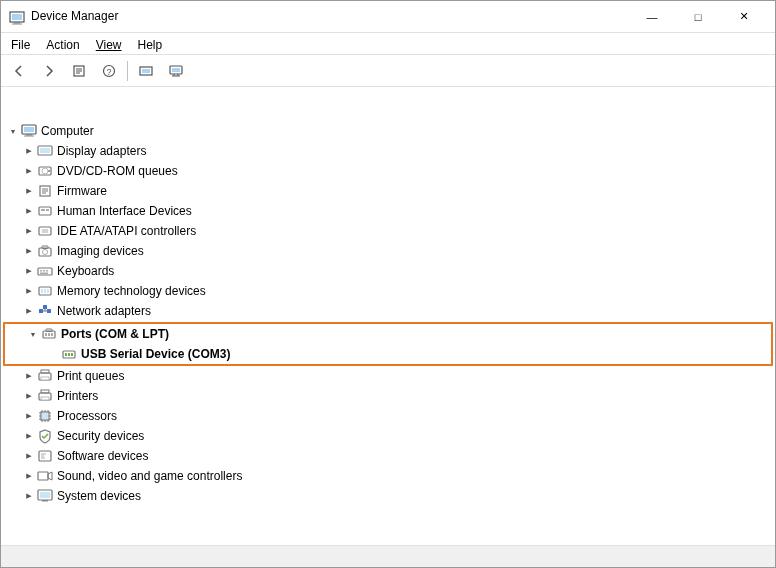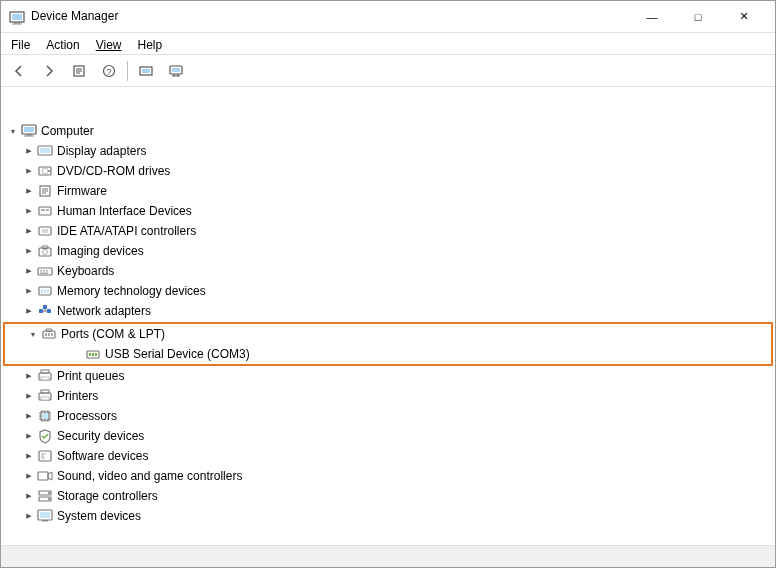"DVD/CD-ROM drives" span.item-label { text: drives -> queues }
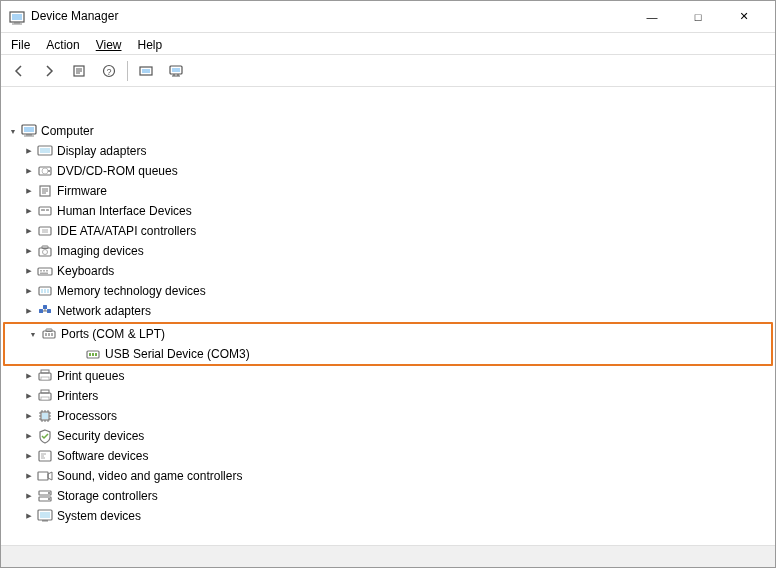"Ports (COM & LPT)" div { font-weight: none -> bold }
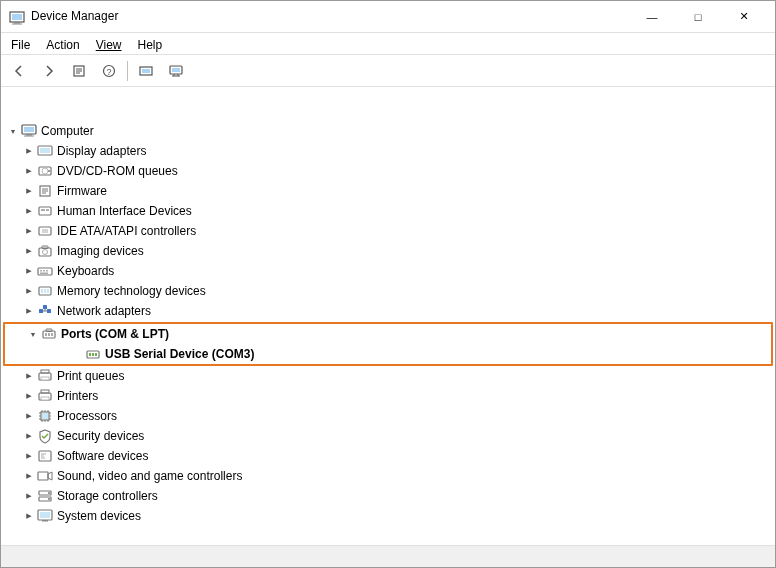"USB Serial Device (COM3)" div.tree-item { padding-left: 64px -> 40px }
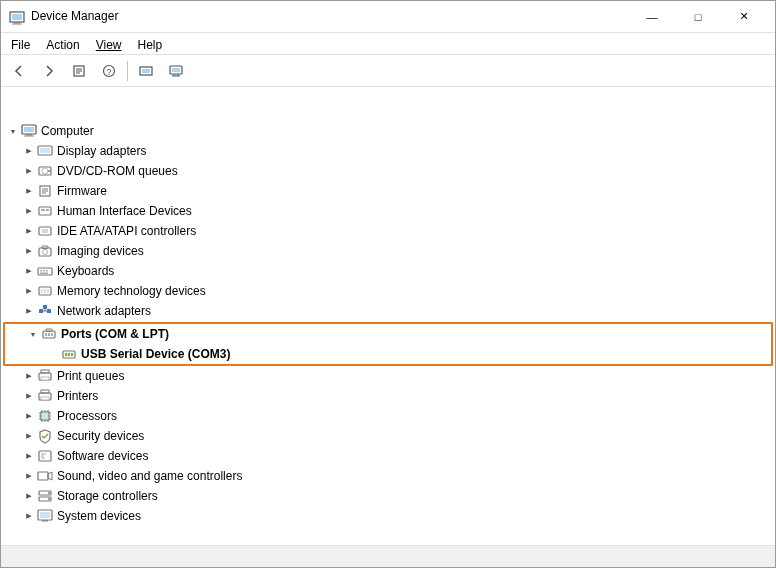"Storage controllers" div.tree-item { html: <div> <div></div> <div> <svg> <rect></rect> <rect></rect> <circle></circle> <circle></circle> </svg> </div> <span>Storage controllers</span> </div> -> none }
